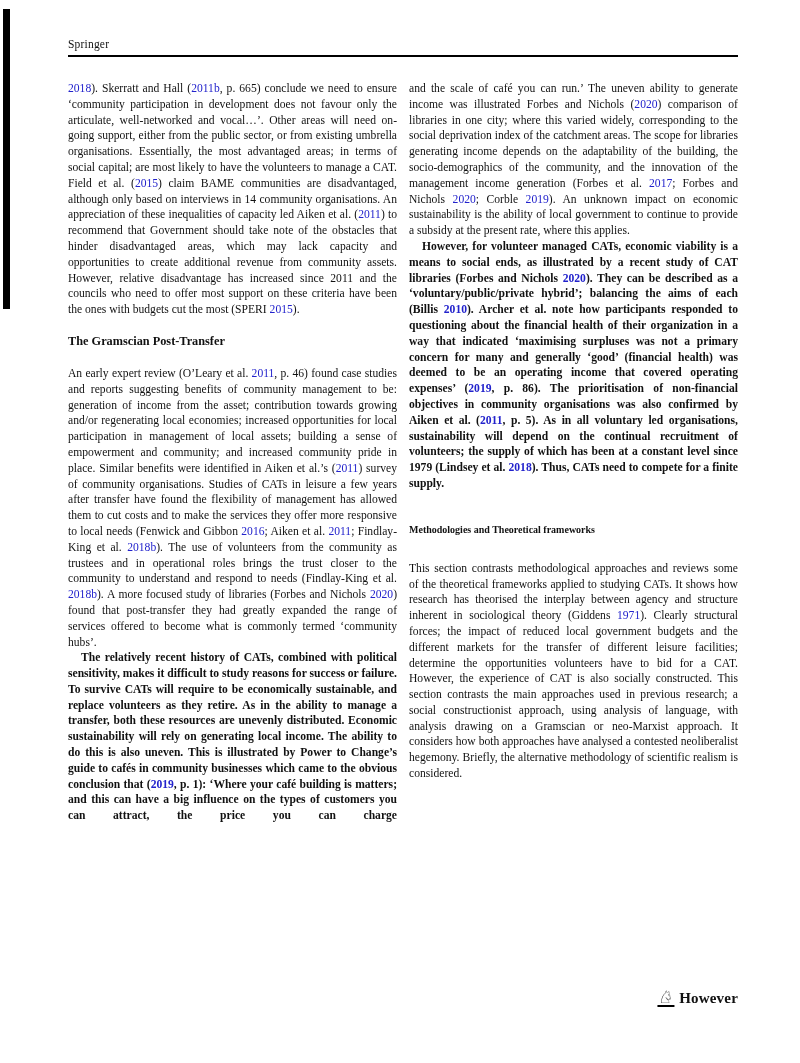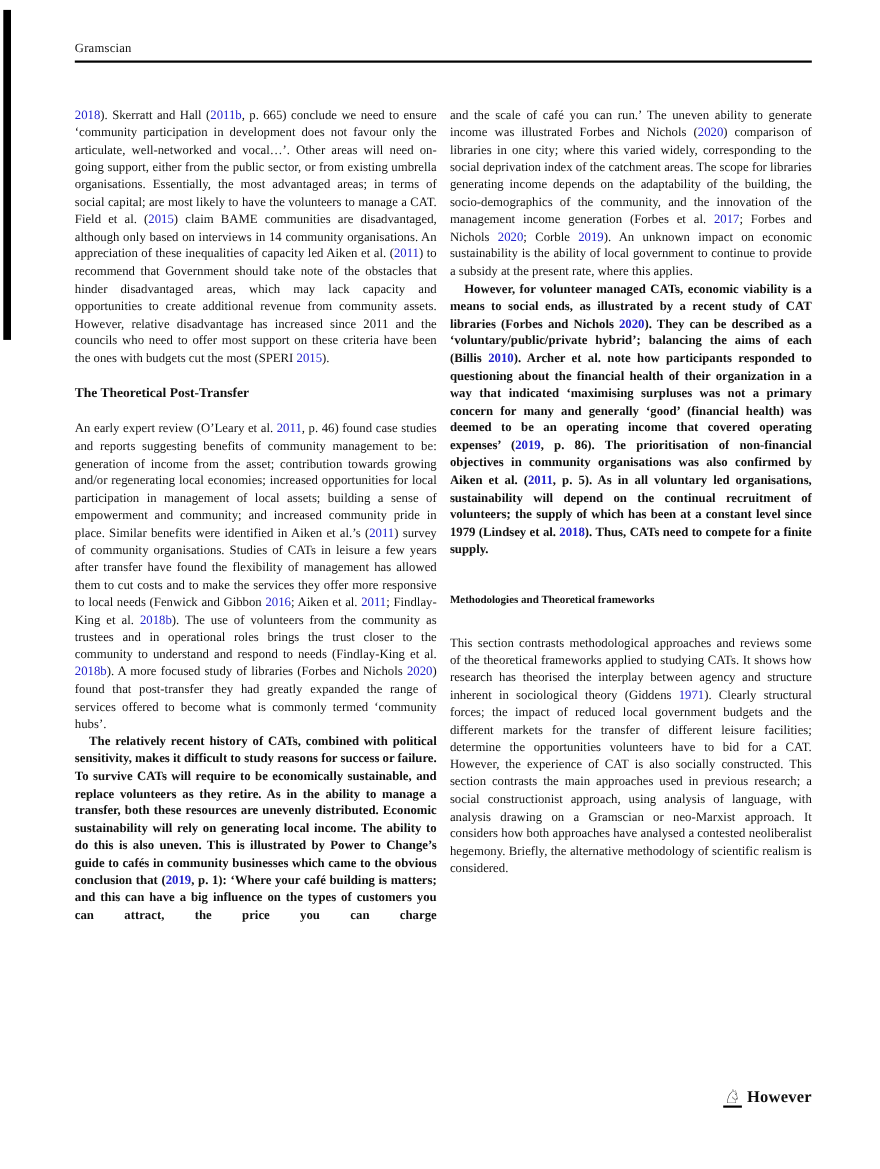"Gramscian" div.running-head { text: Gramscian -> Springer }
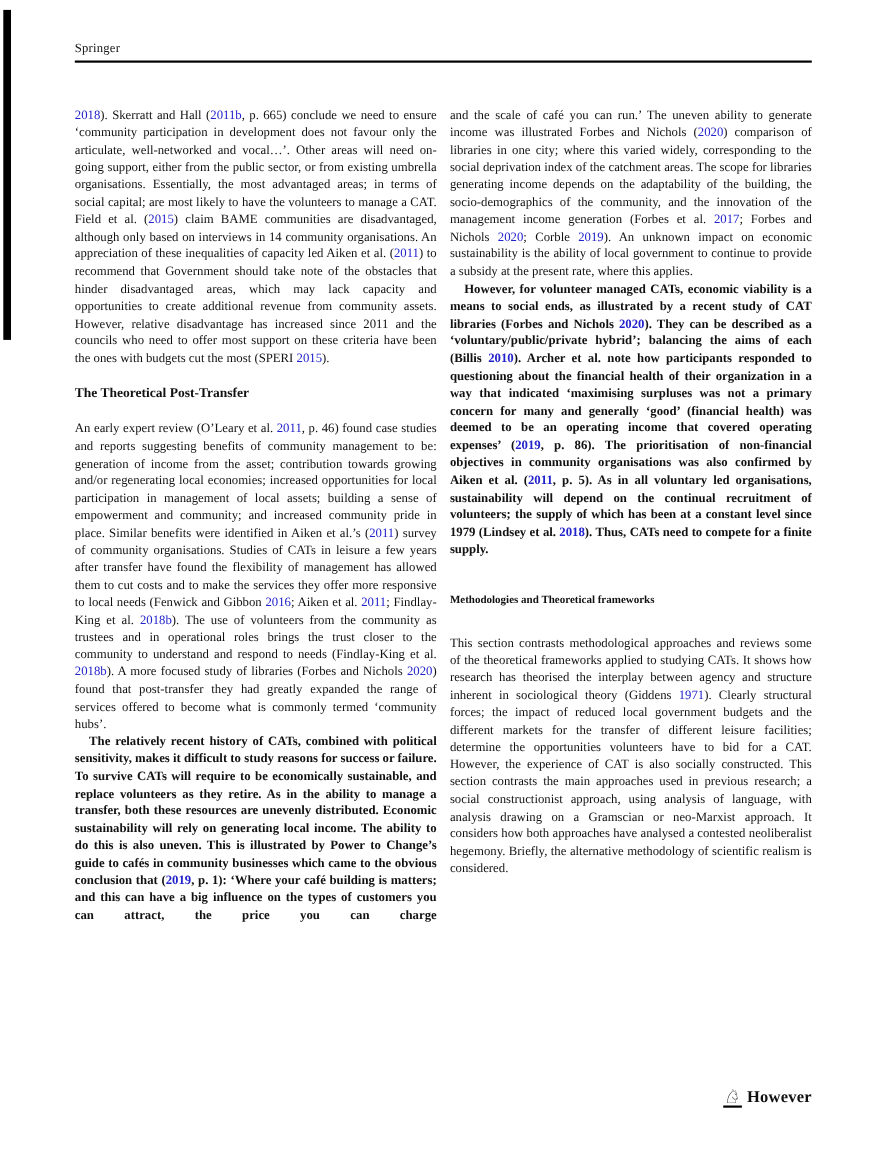"2018). Skerratt and Hall (2011b," .columns { margin-top: 40px -> 24px }
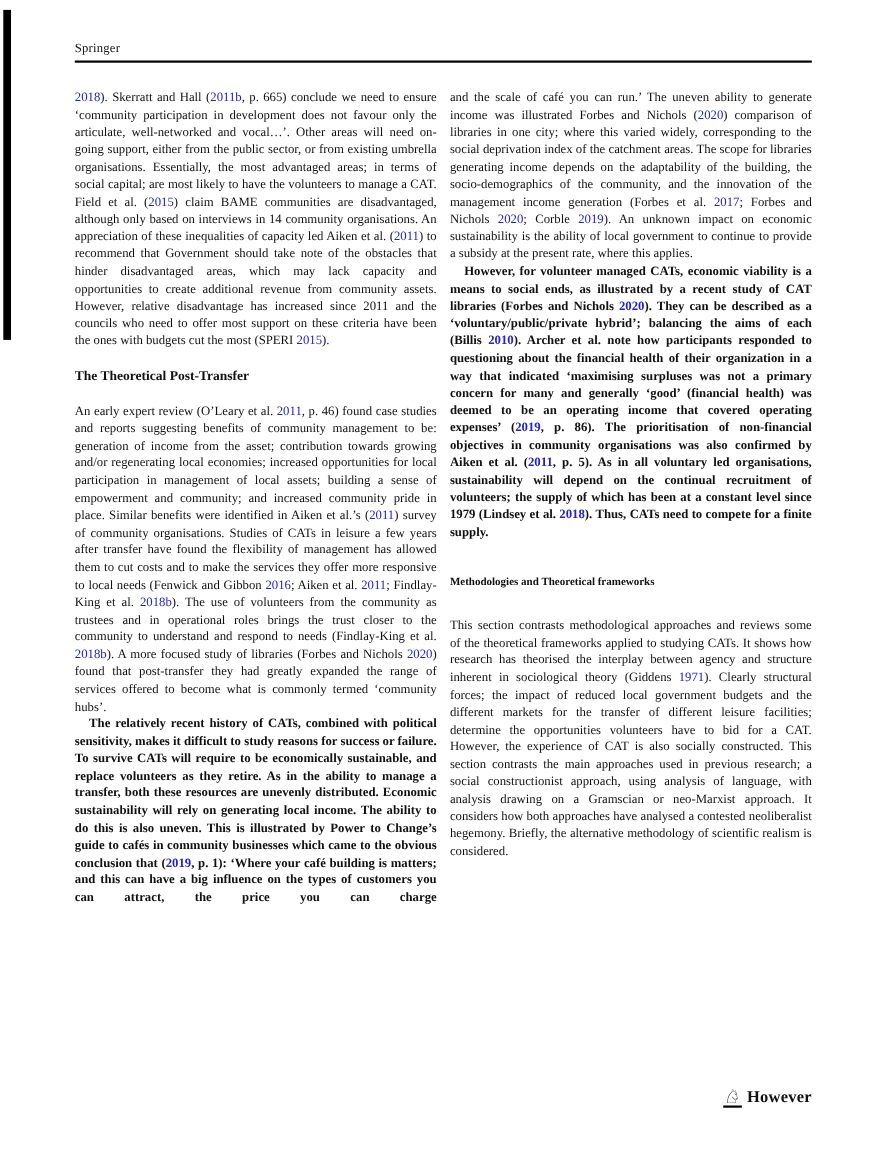"The Theoretical Post-Transfer" h2 { text: Theoretical -> Gramscian }
